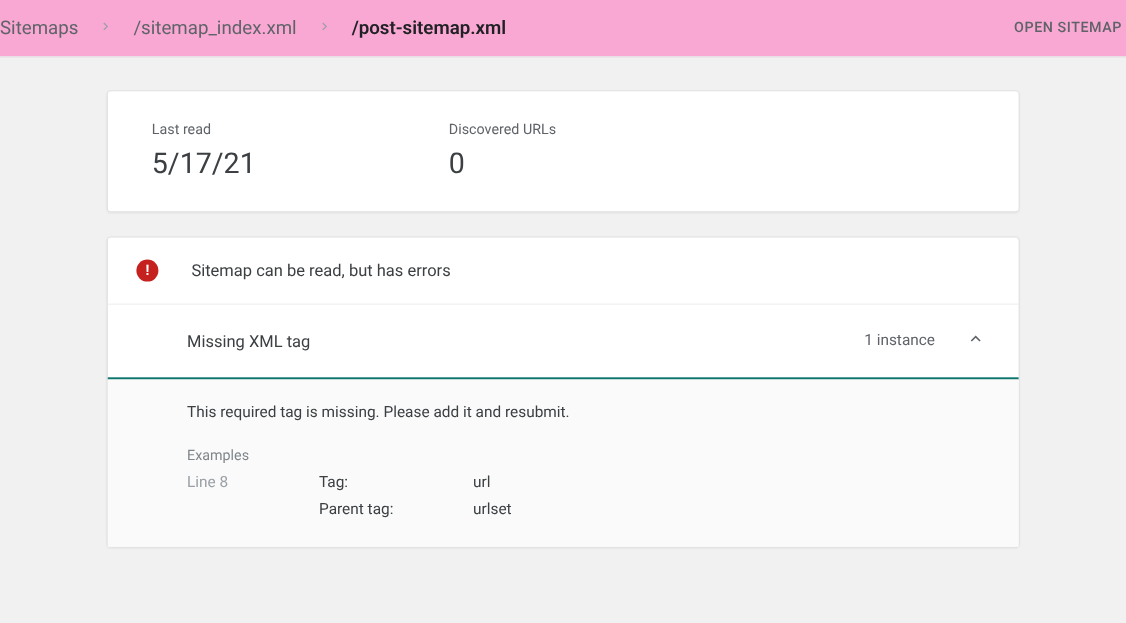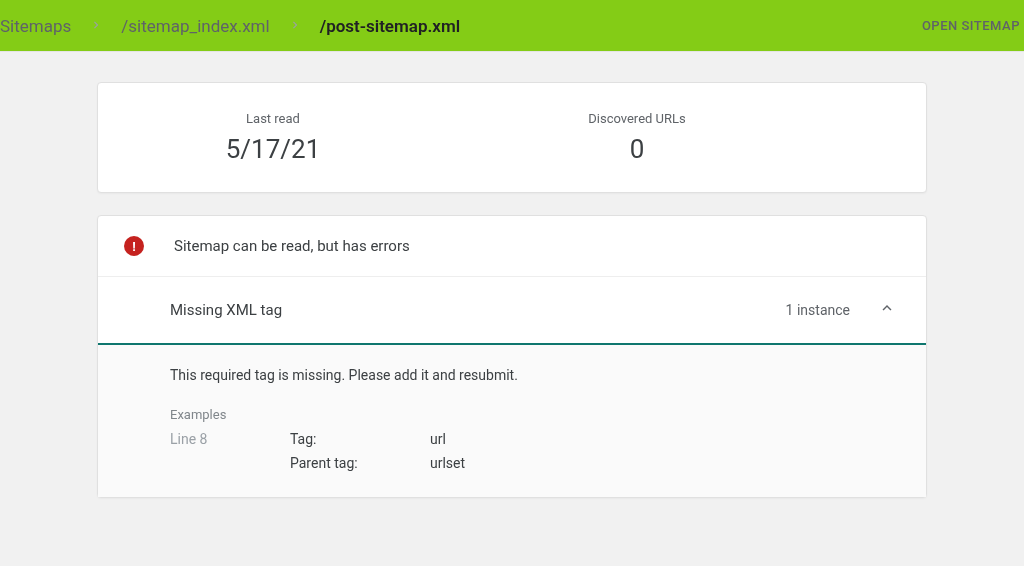"Sitemaps" .topbar { background: #84cc16 -> #f9a8d4 }
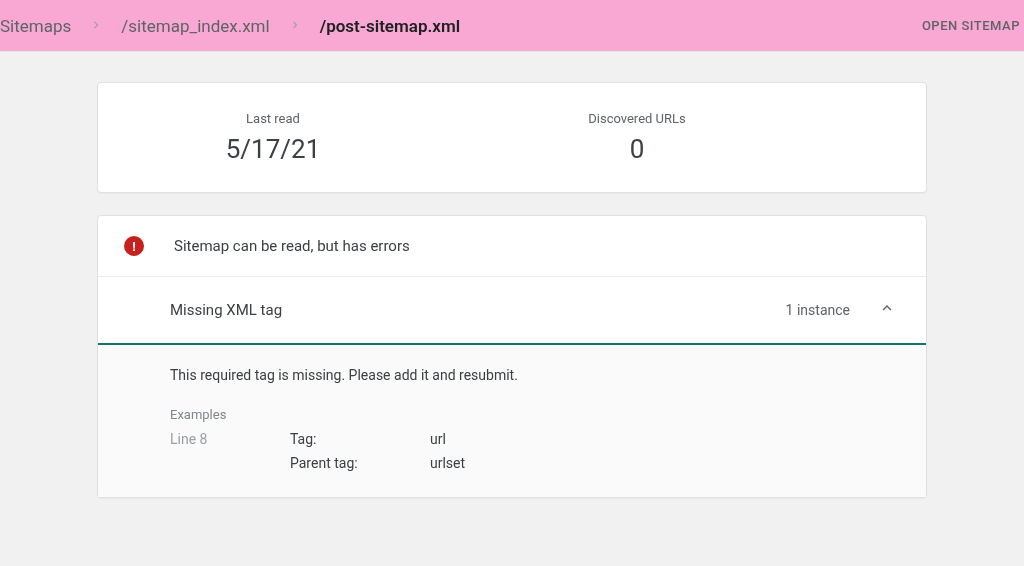"Last read" .summary-card { text-align: center -> none }
